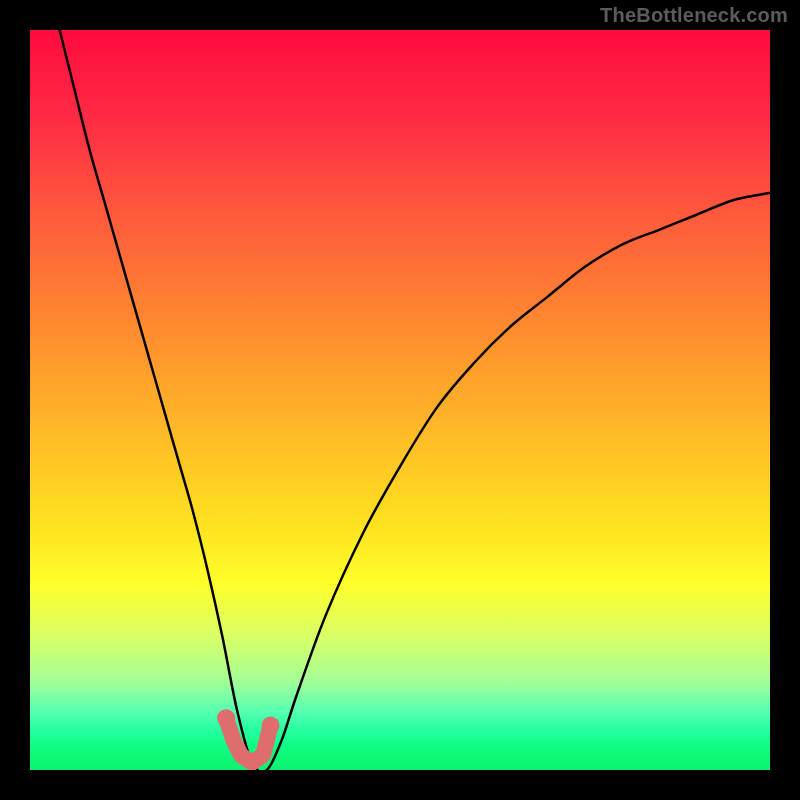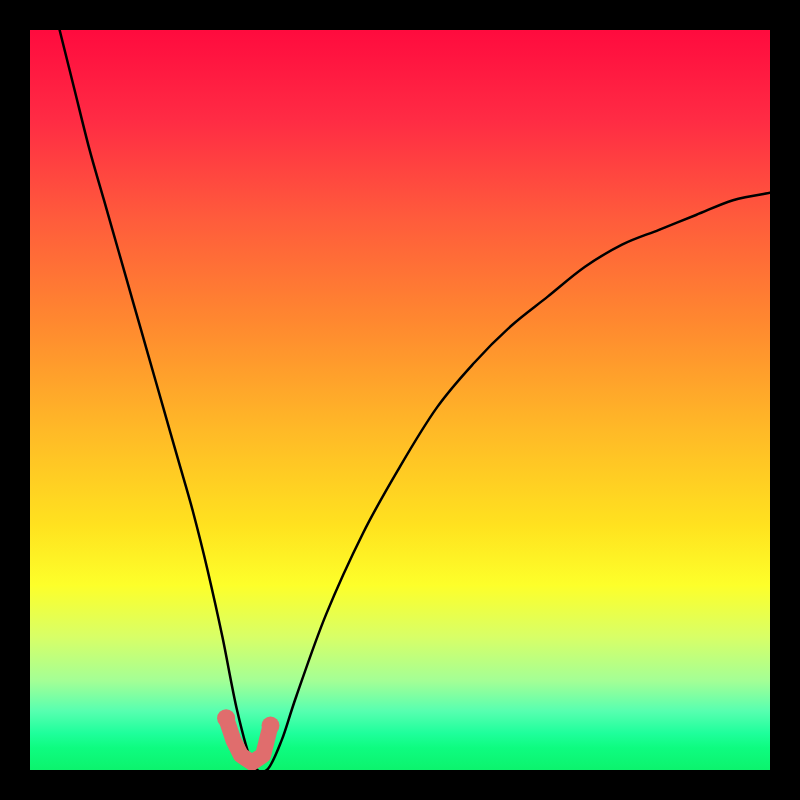"TheBottleneck.com" div.watermark { html: none -> <div>TheBottleneck.com</div> }
